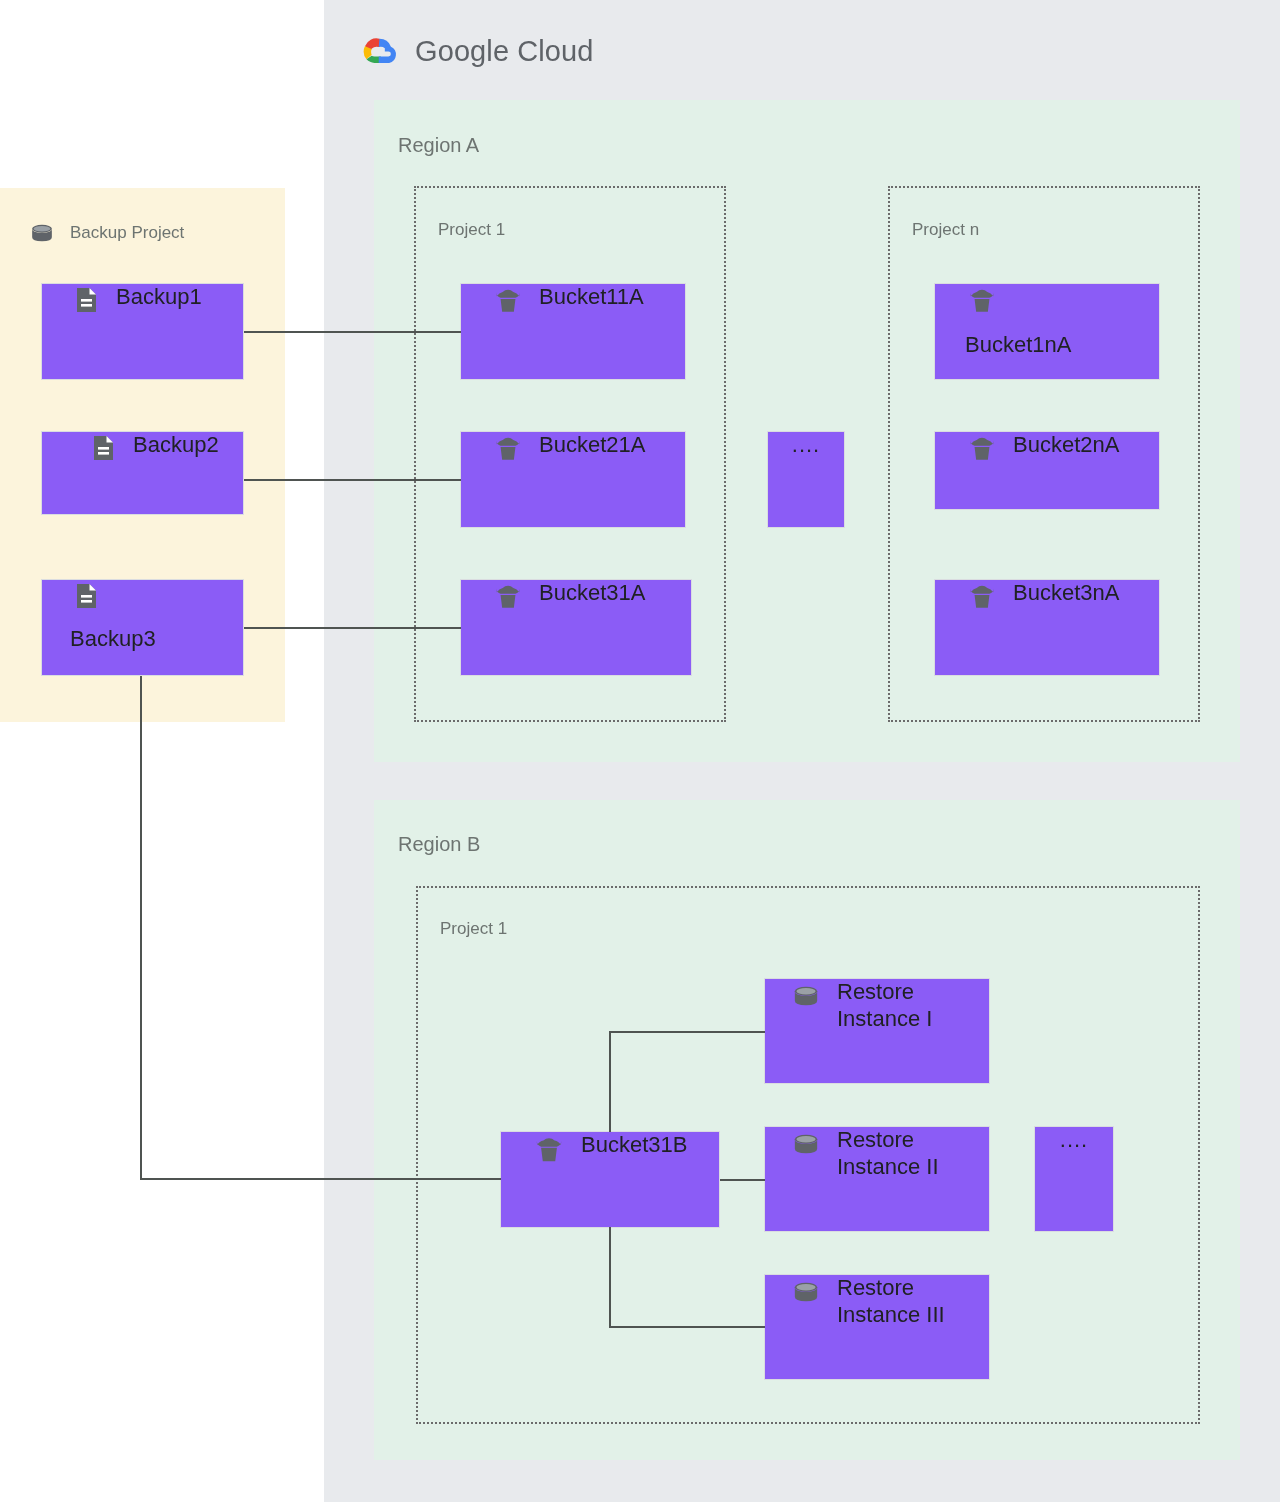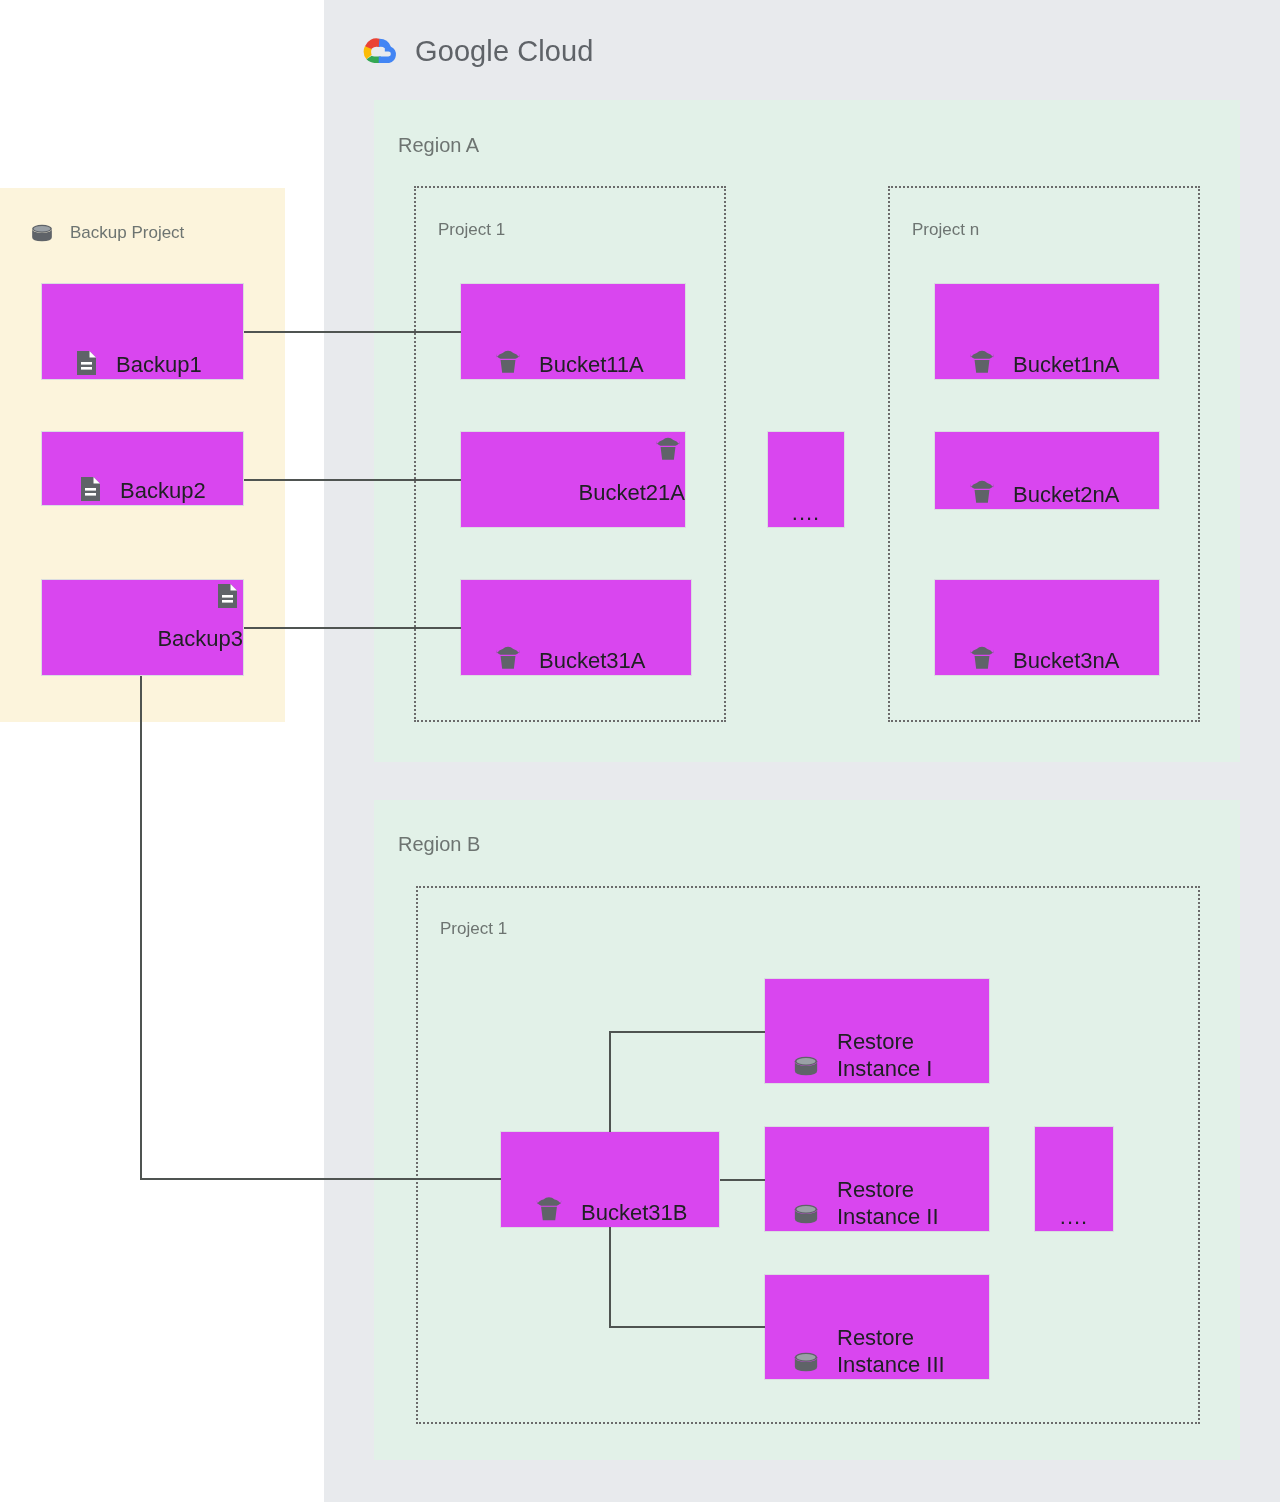"Backup1" .card { align-items: flex-end -> flex-start; background: #d946ef -> #8b5cf6 }
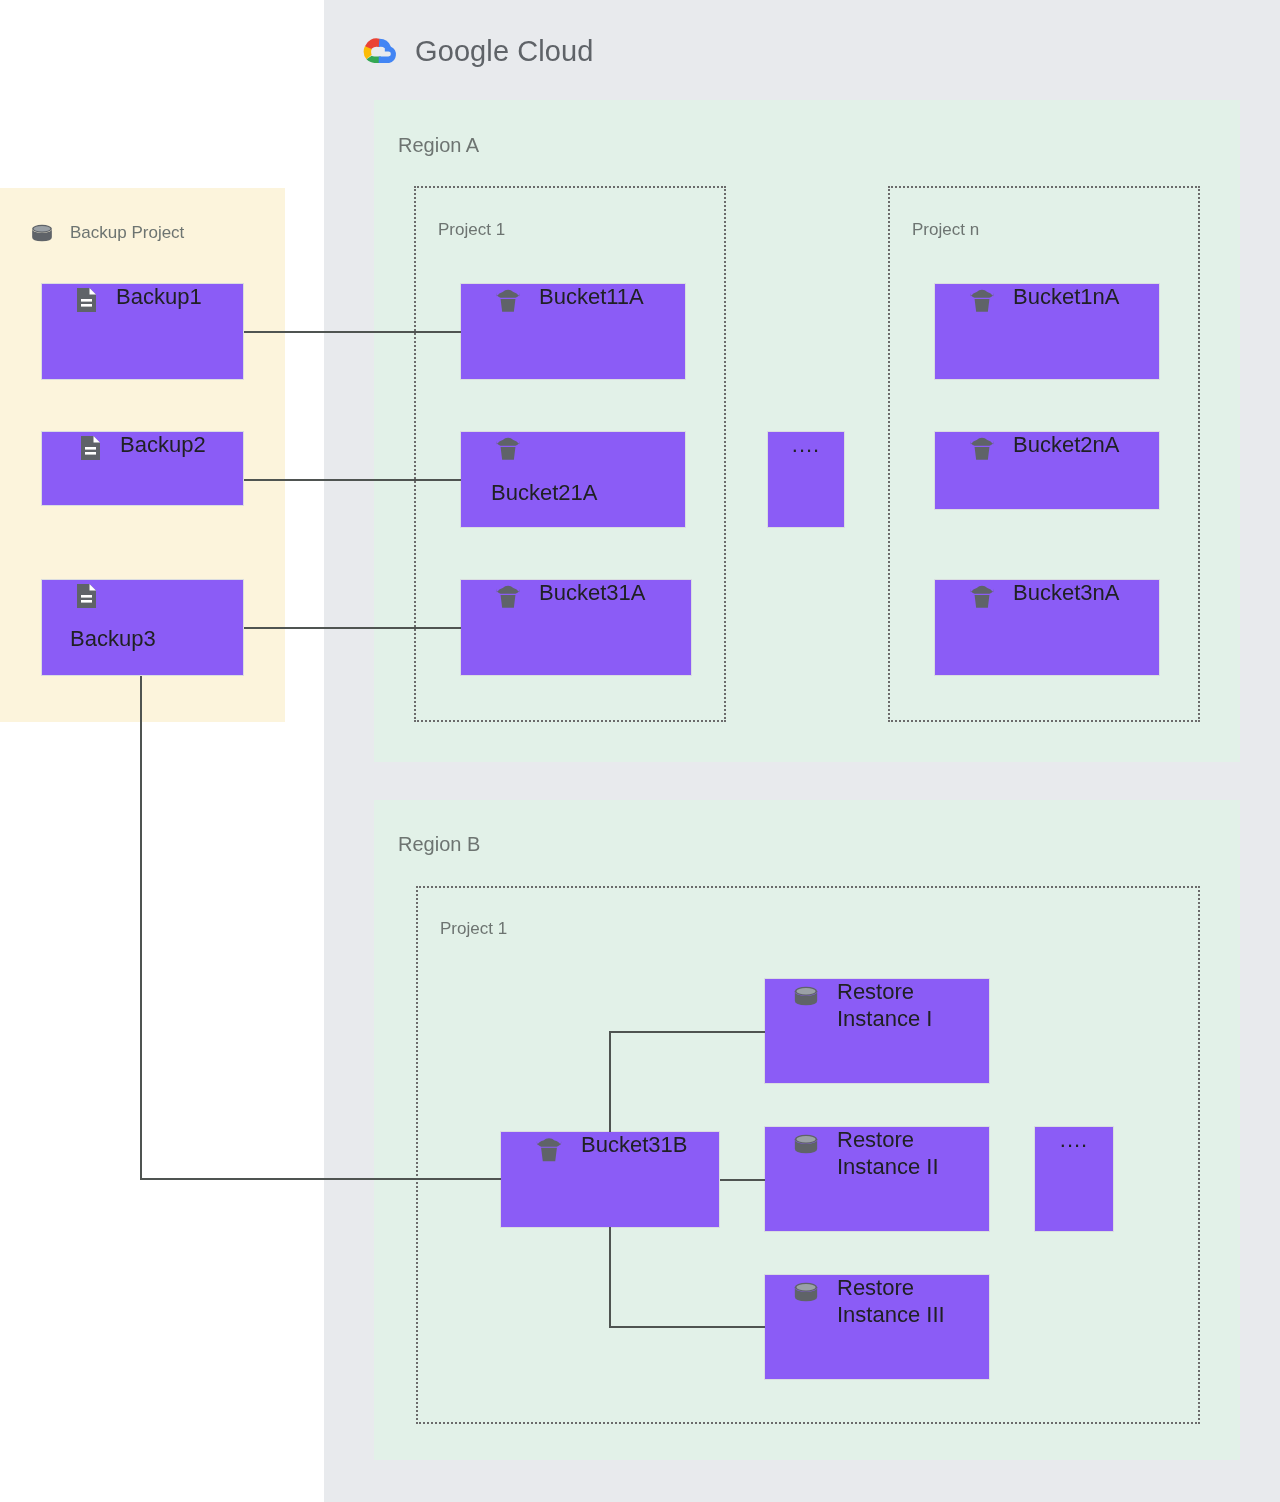"Bucket1nA" div.card { flex-direction: none -> column }
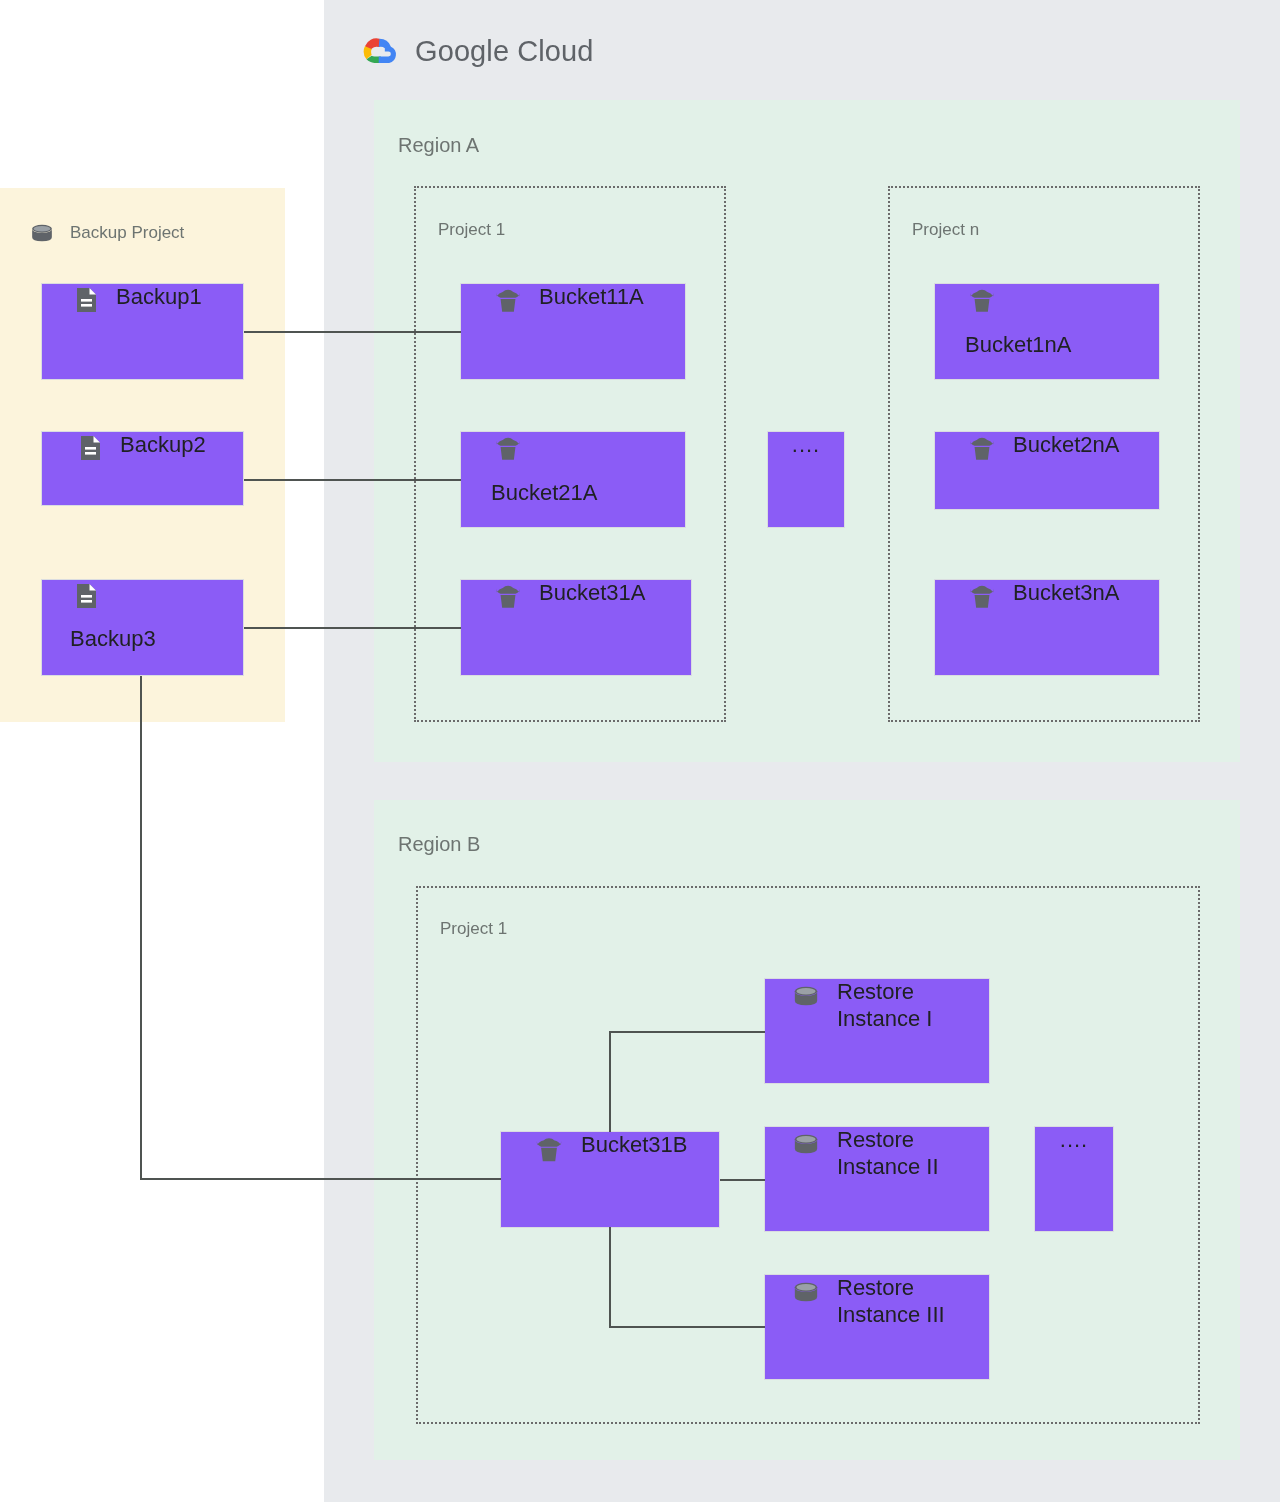"Backup2" div.card { height: 75px -> 84px; padding-left: 32px -> 45px }
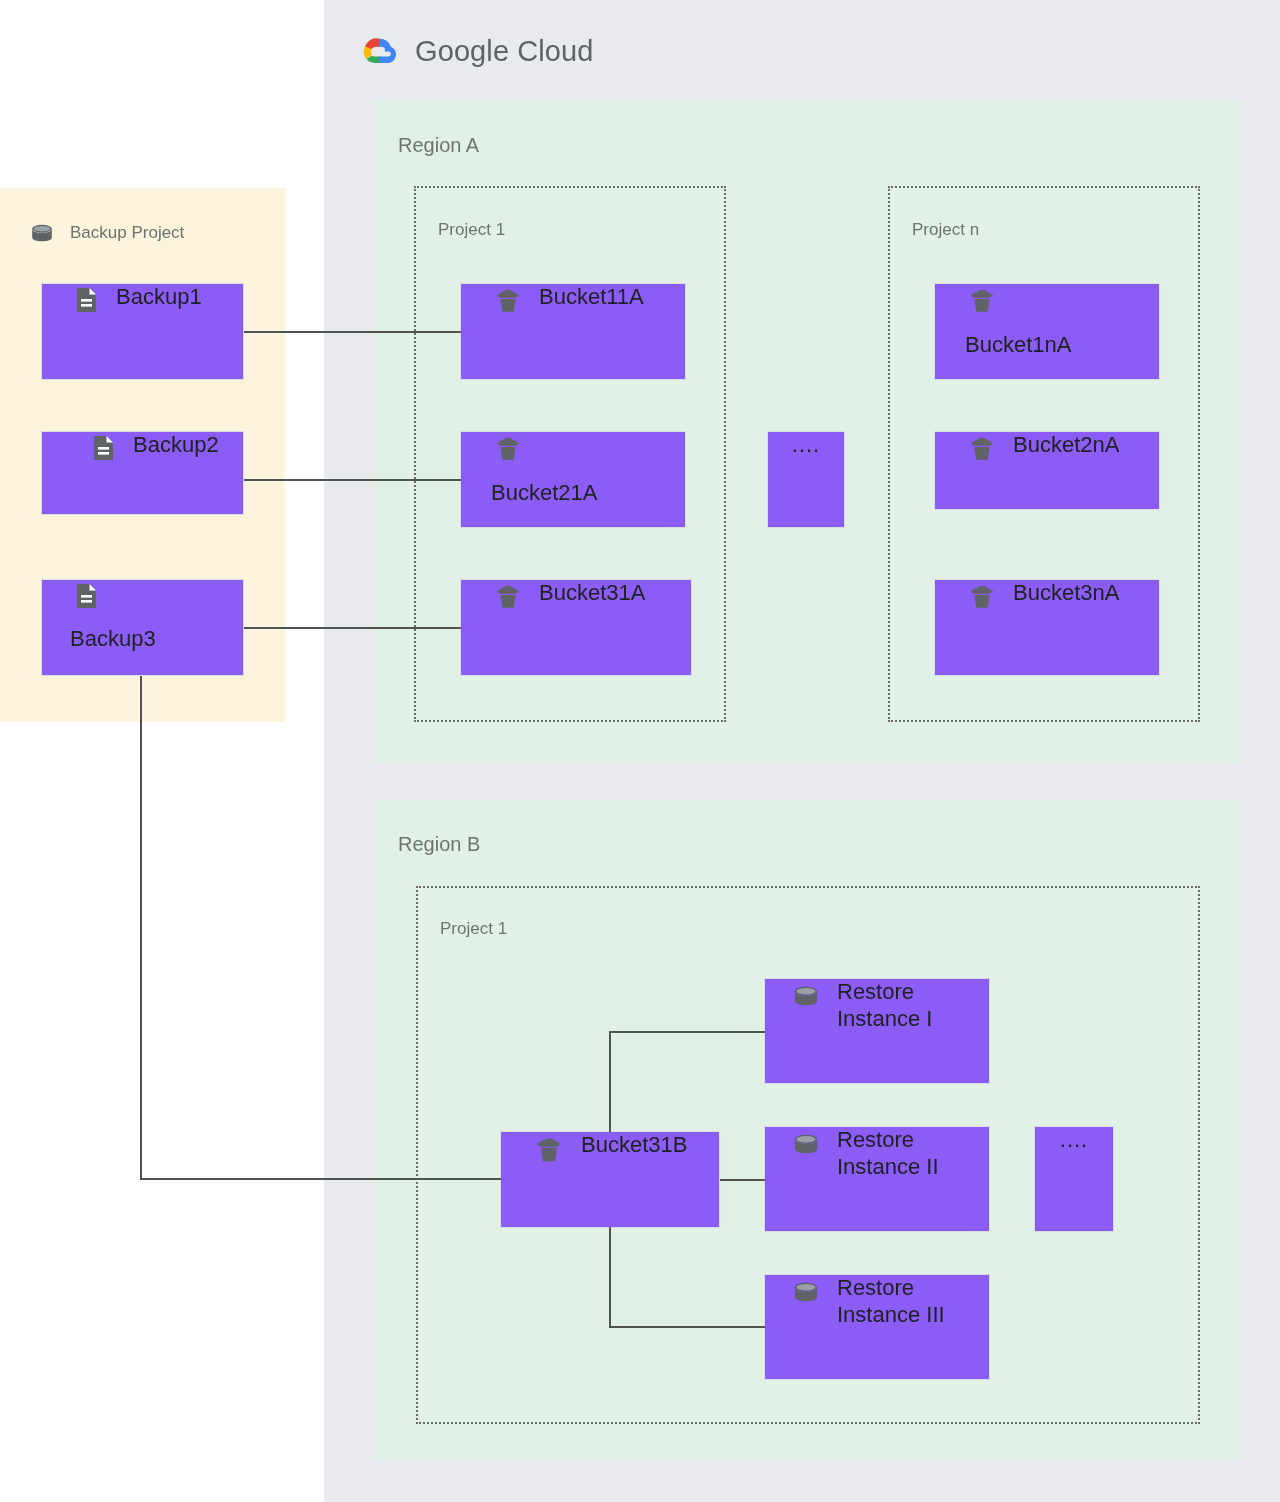"Bucket21A" div.card { flex-direction: column -> none }
